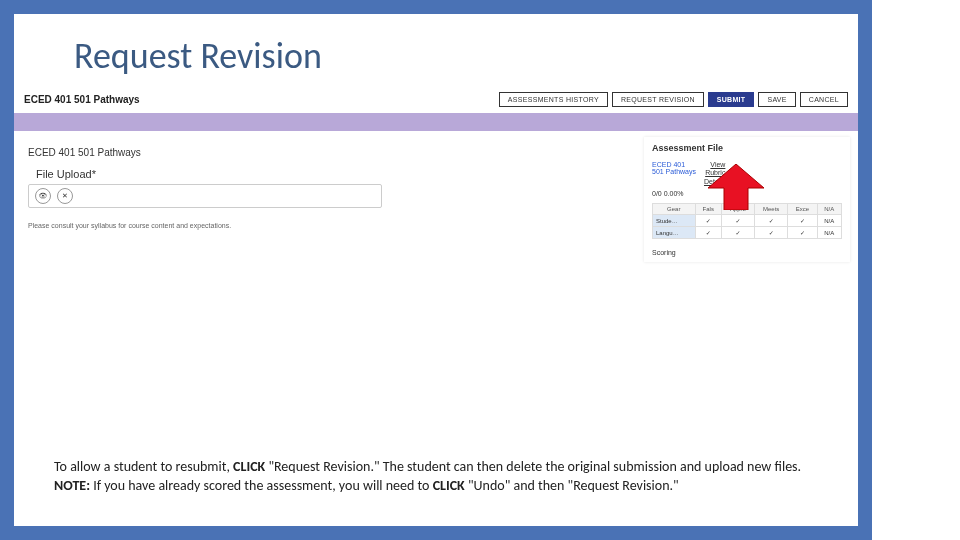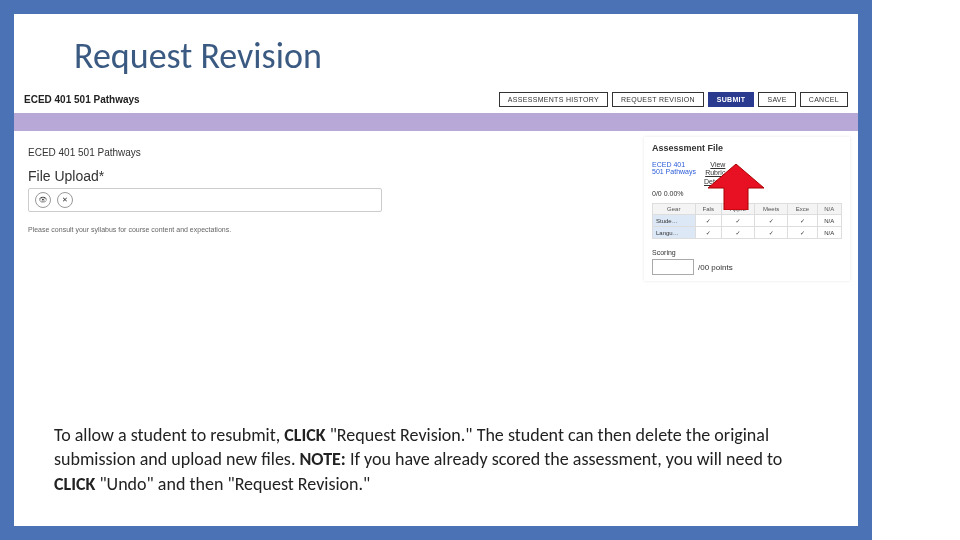"File Upload*" .label { font-size: 14px -> 11px; margin: 4px 0 -> 4px 8px }
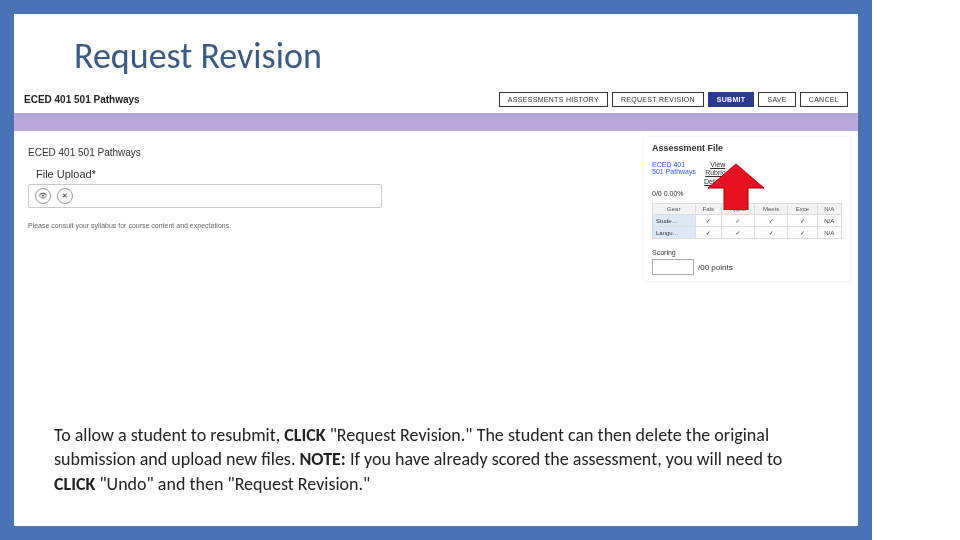"/00 points" div.scoring-box { html: <div> <input> <span>/00 points</span> </div> -> none }
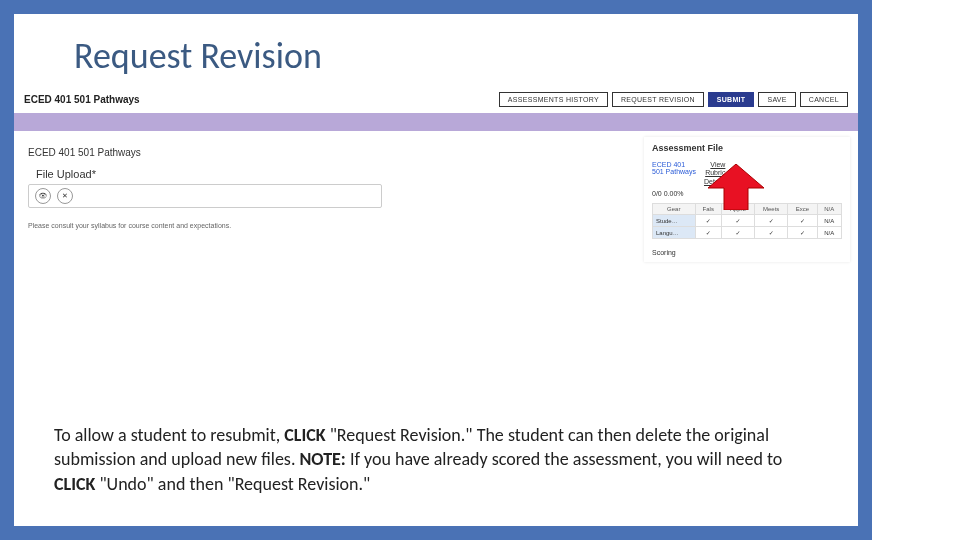"To allow a student to" .caption { font-size: 18px -> 14px }
